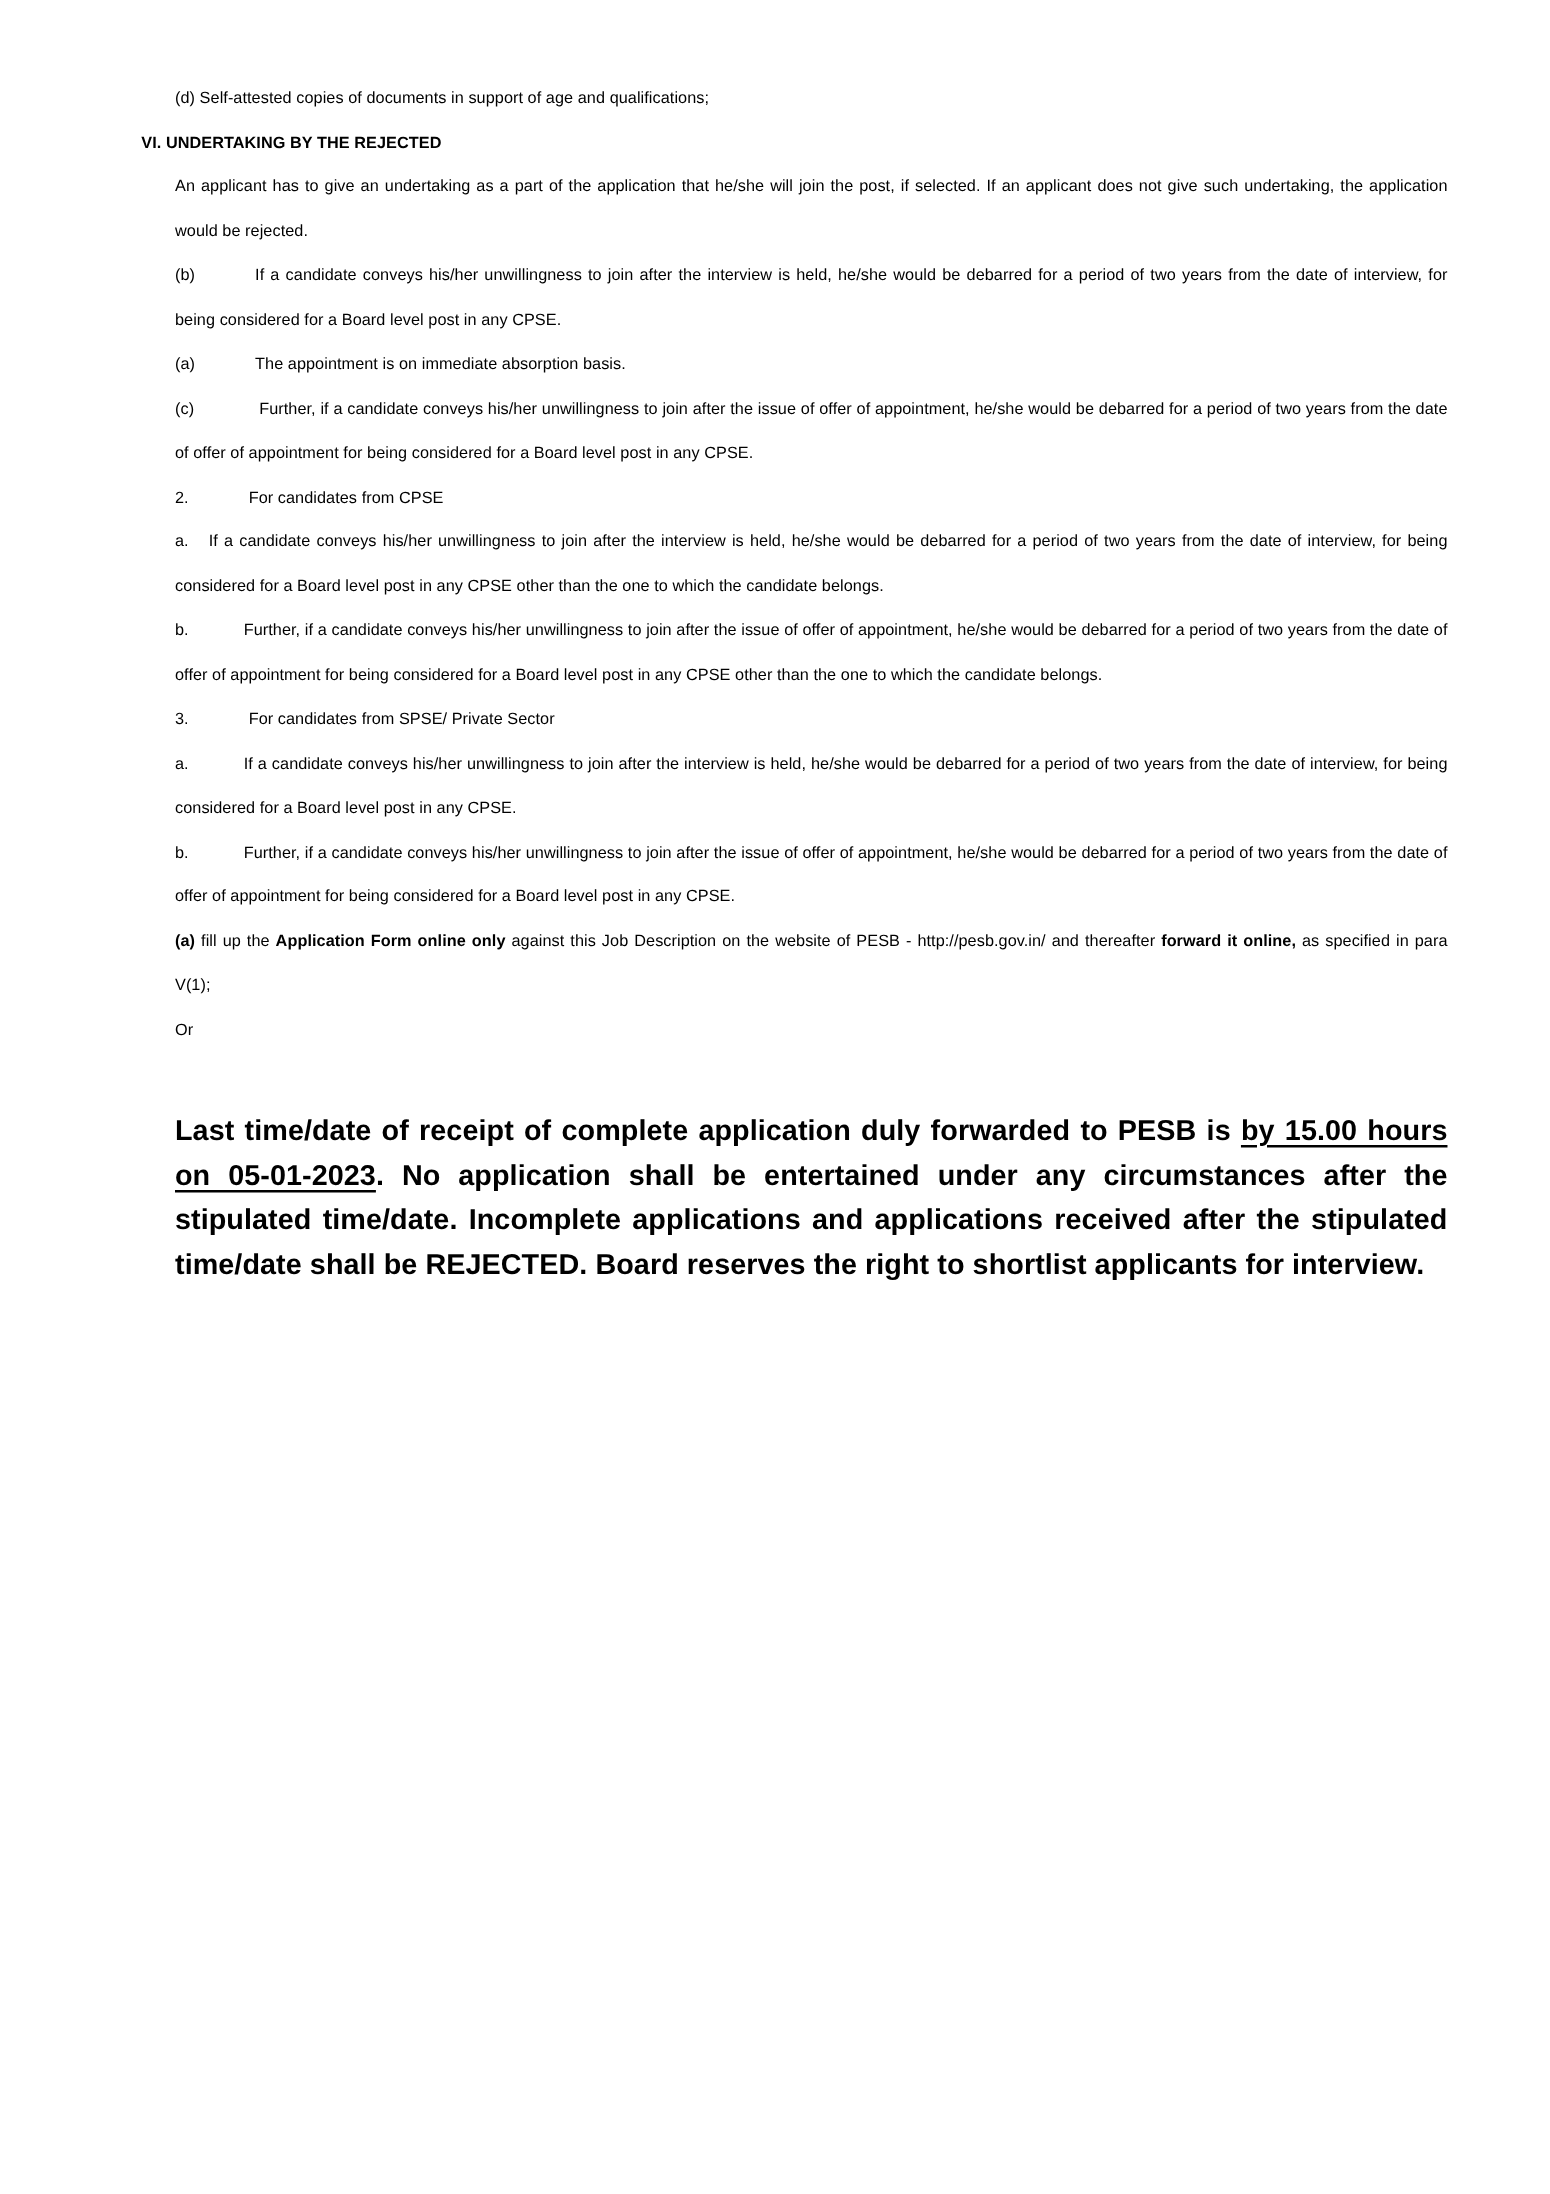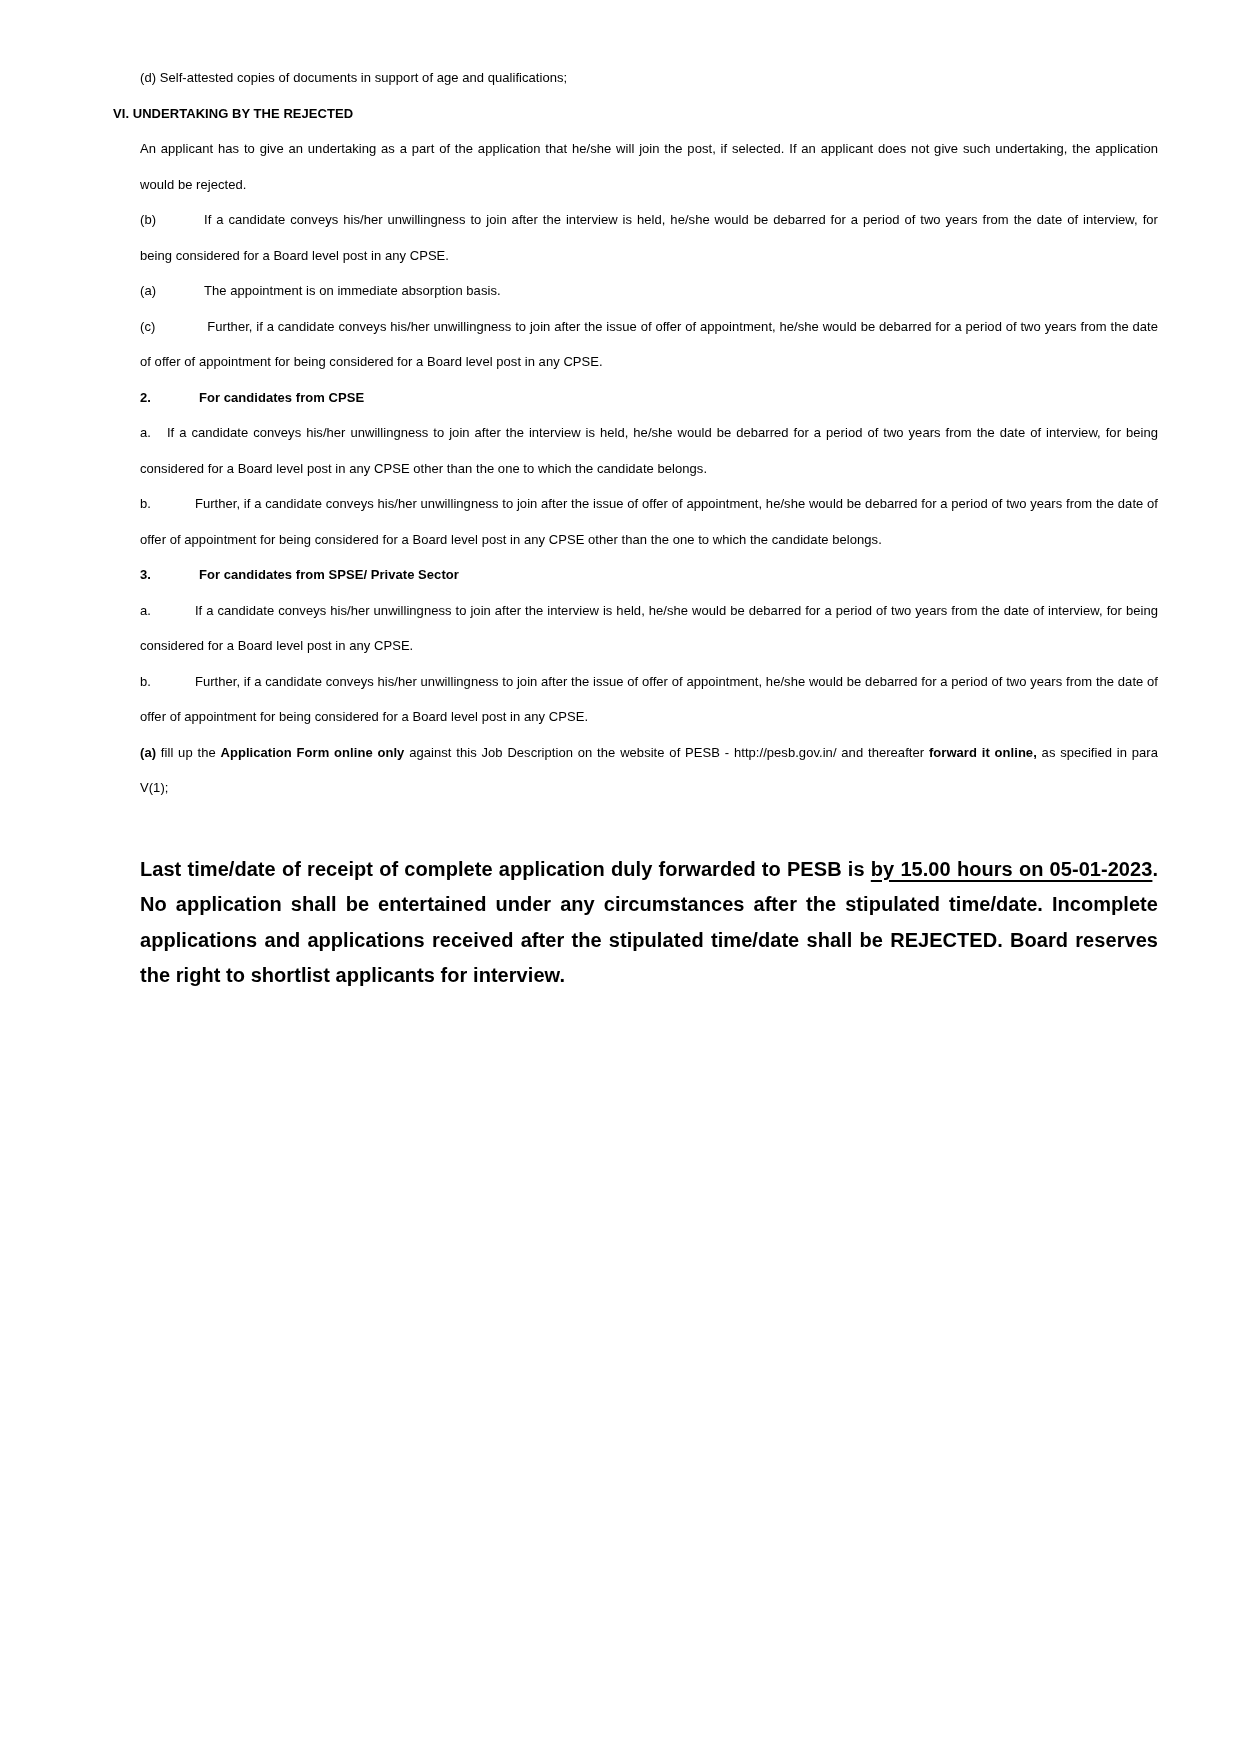"2. For candidates from CPSE" .sub-heading { font-weight: bold -> normal }
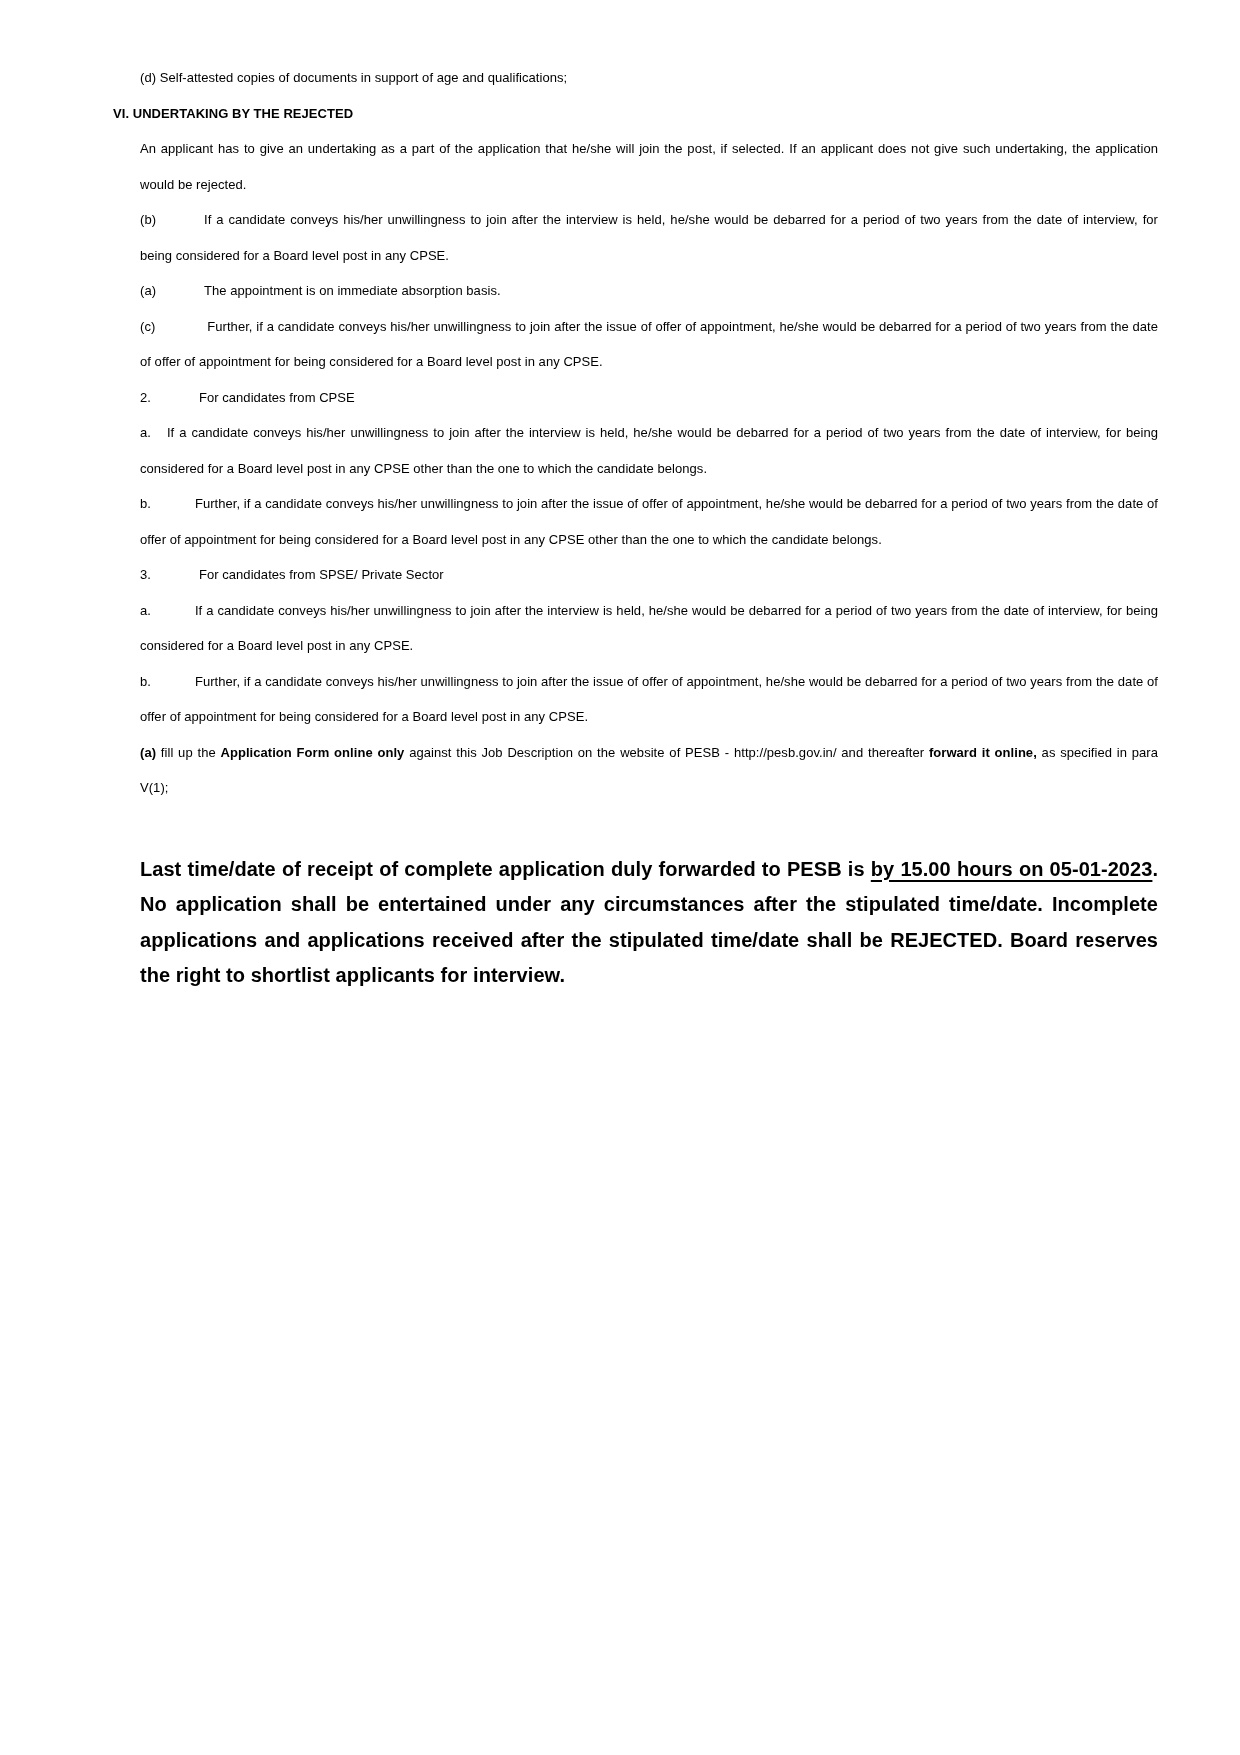"Or" p.sub-heading { html: none -> <p>Or</p> }
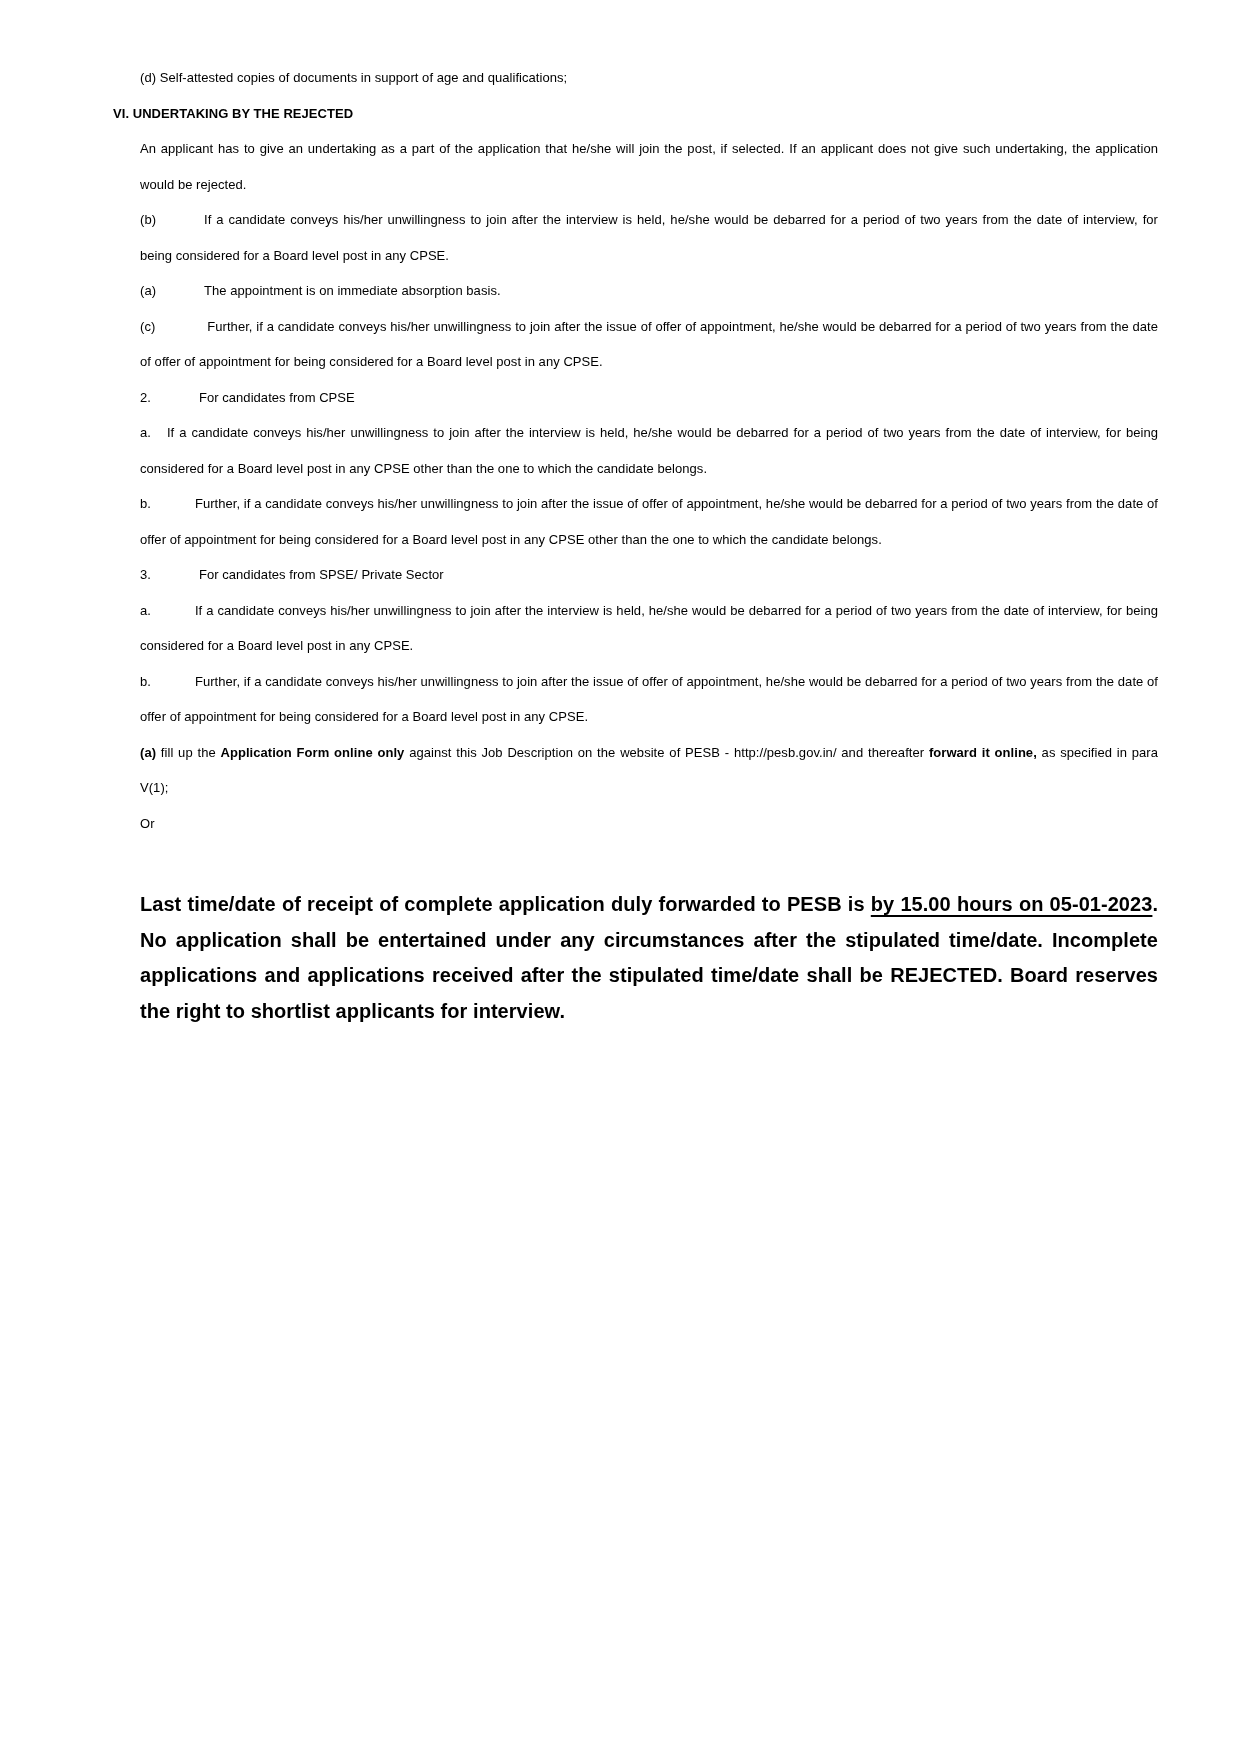"Last time/date of receipt of" .final { font-size: 20px -> 23px }
